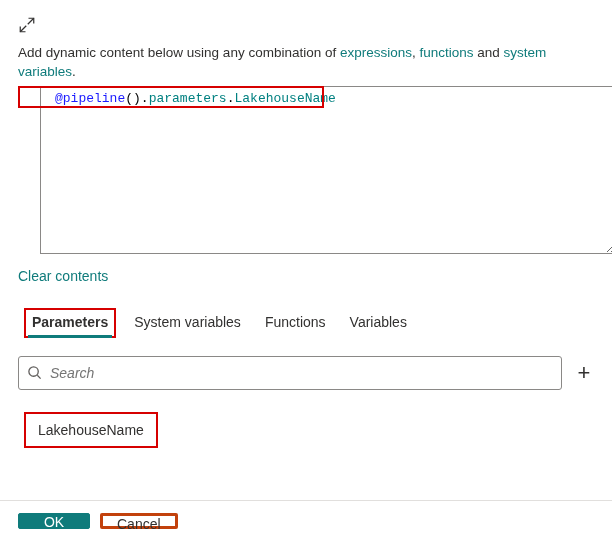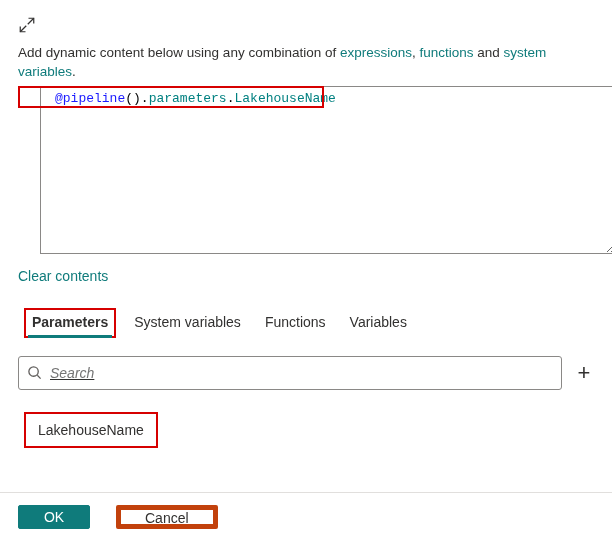"Search" .search-box { text-decoration: underline -> none }
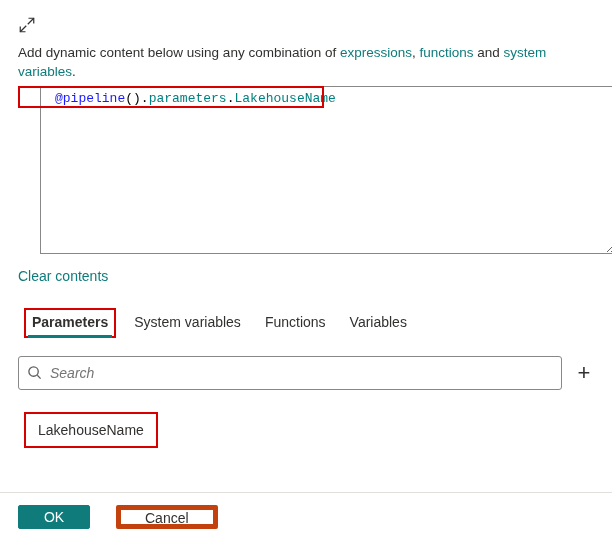"OK" .btn { height: 24px -> 16px; padding: 0 24px -> 0 14px }
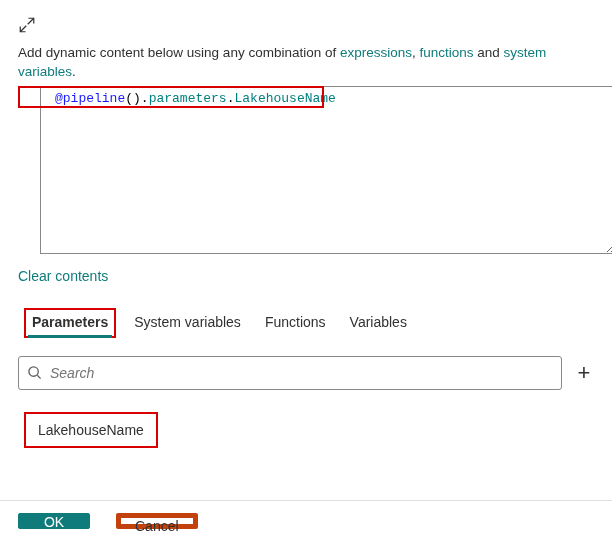"Cancel" .btn-secondary { border: 5px solid #c2410c -> 3px solid #c2410c; margin-left: 16px -> none }
